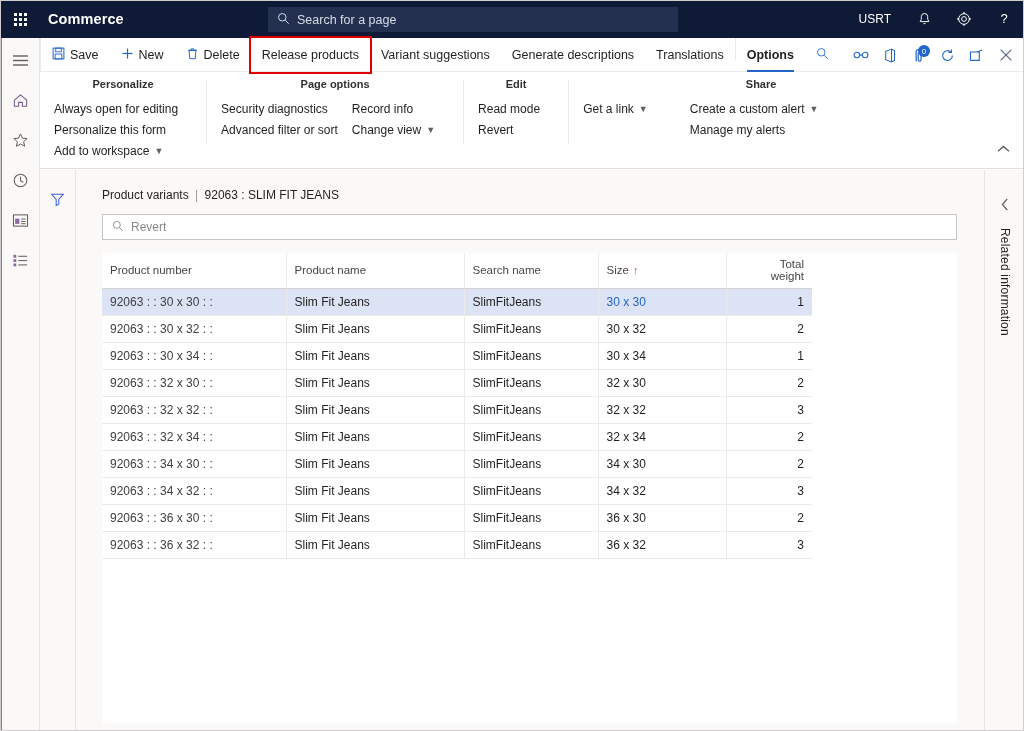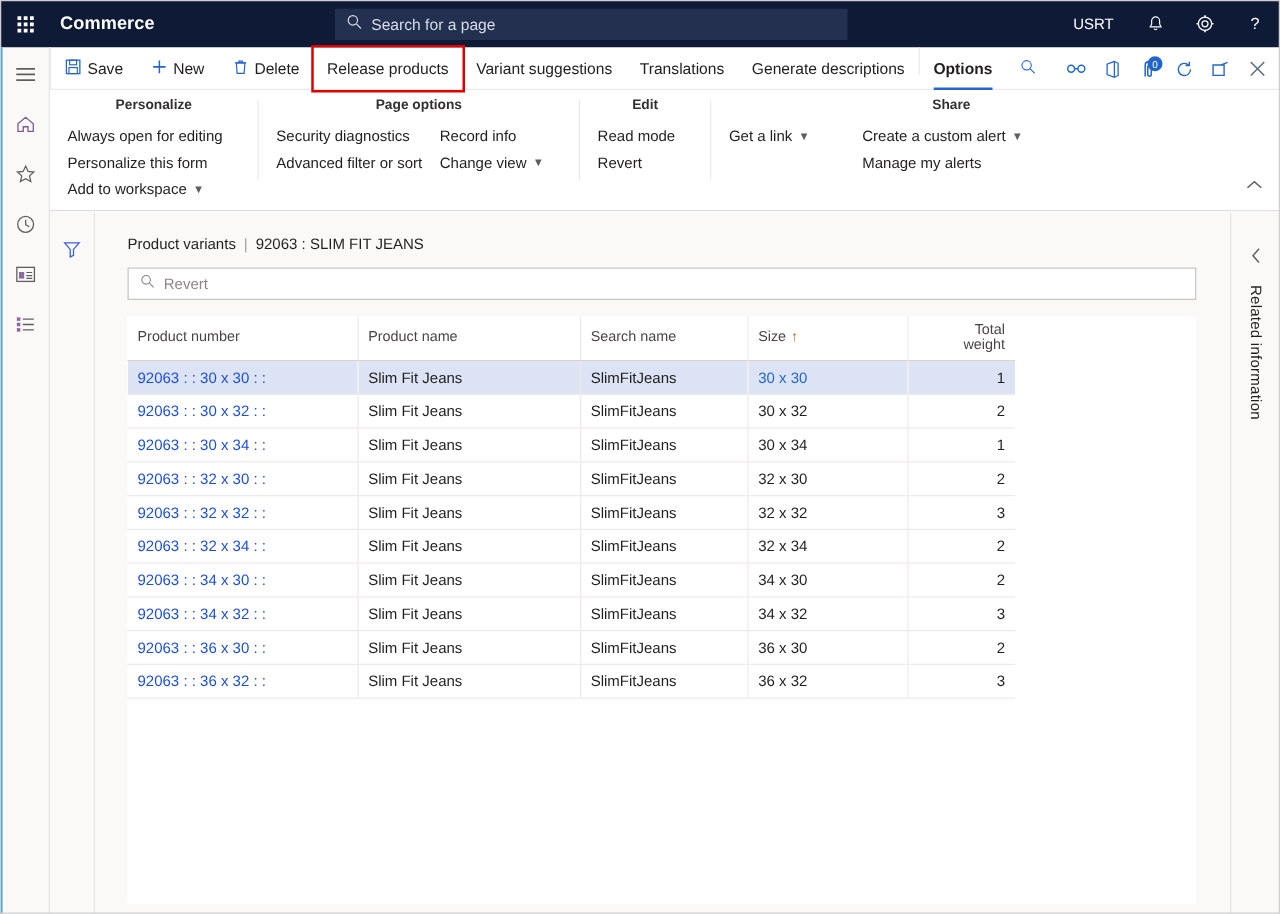"Translations" div.tabitem { order: before "Generate descriptions" -> after "Generate descriptions" }
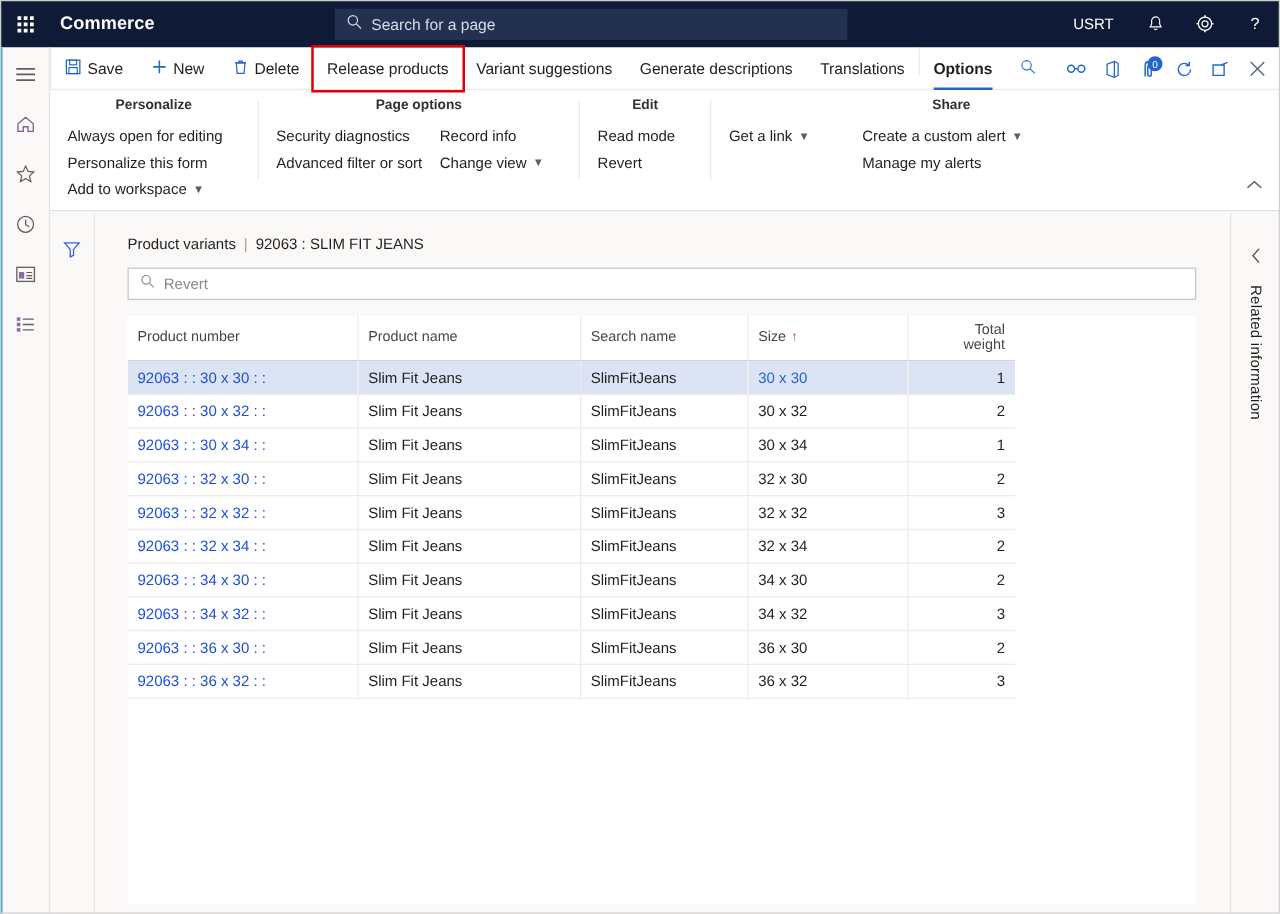"92063 : : 30 x" table.grid td.link { color: #1d4ed8 -> #404040 }
